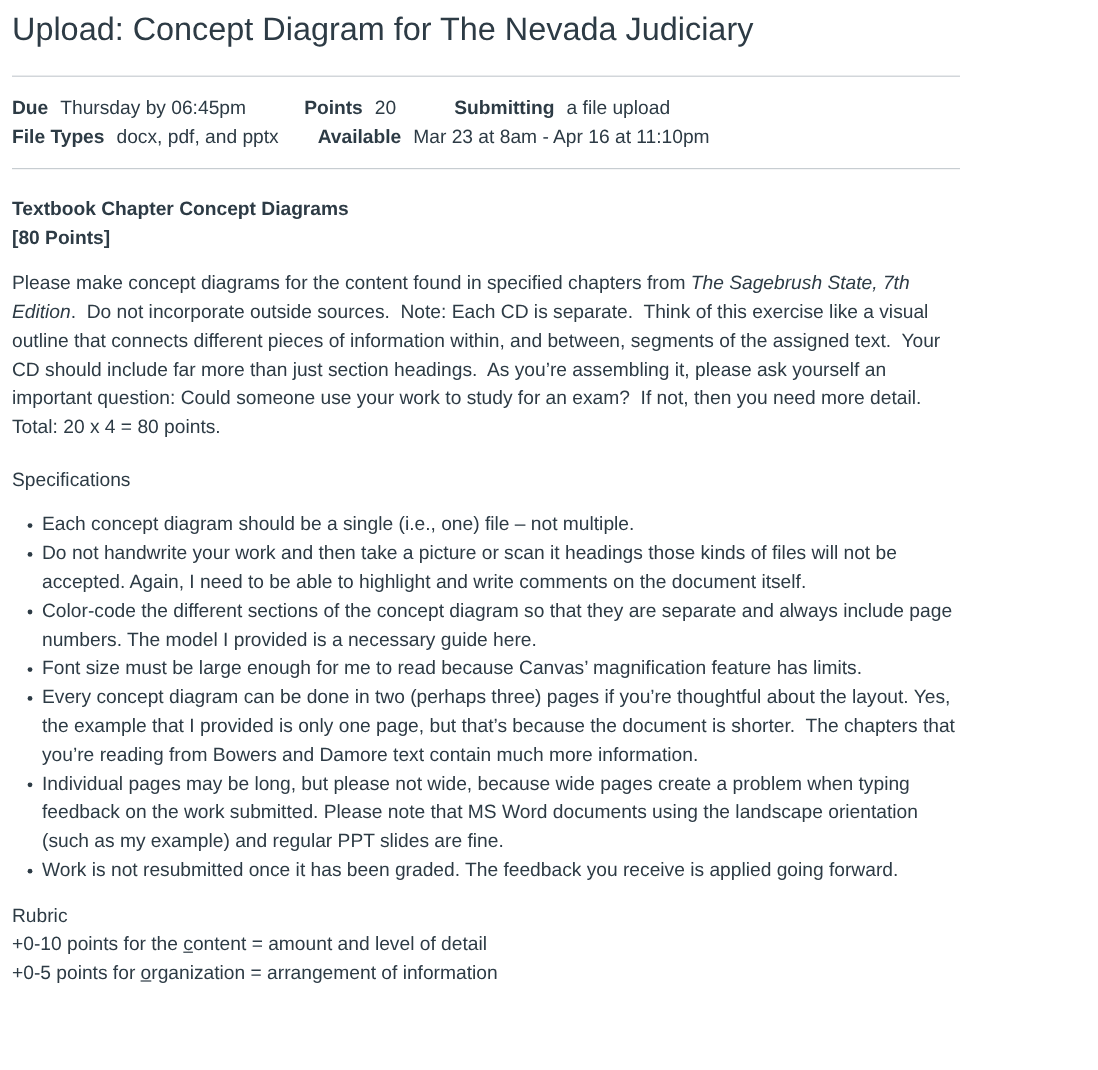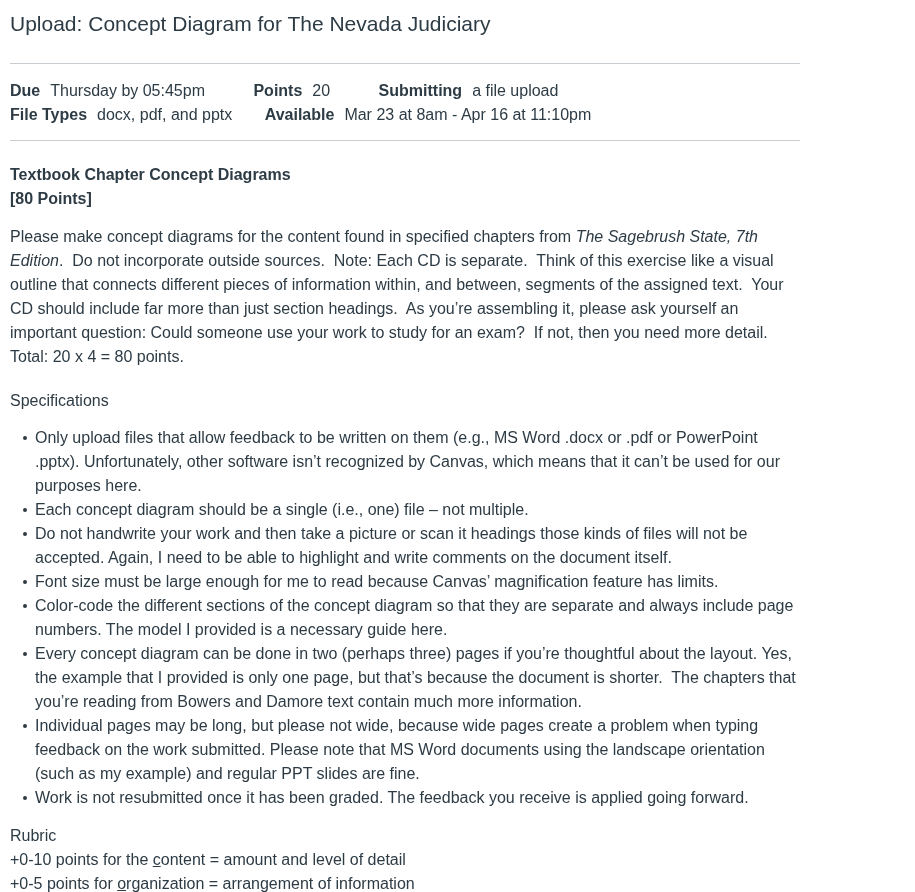"Upload: Concept Diagram for The" .page-title { font-size: 21px -> 27px }
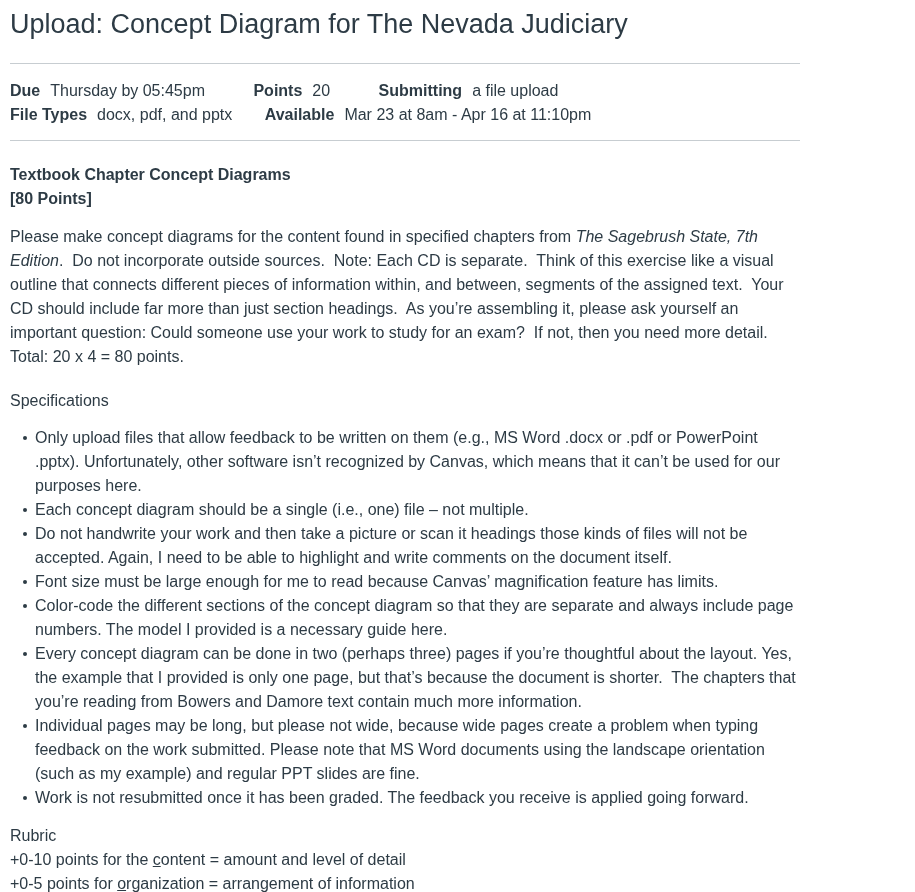"Thursday by 05:45pm" span.meta-value { text: 05:45pm -> 06:45pm }
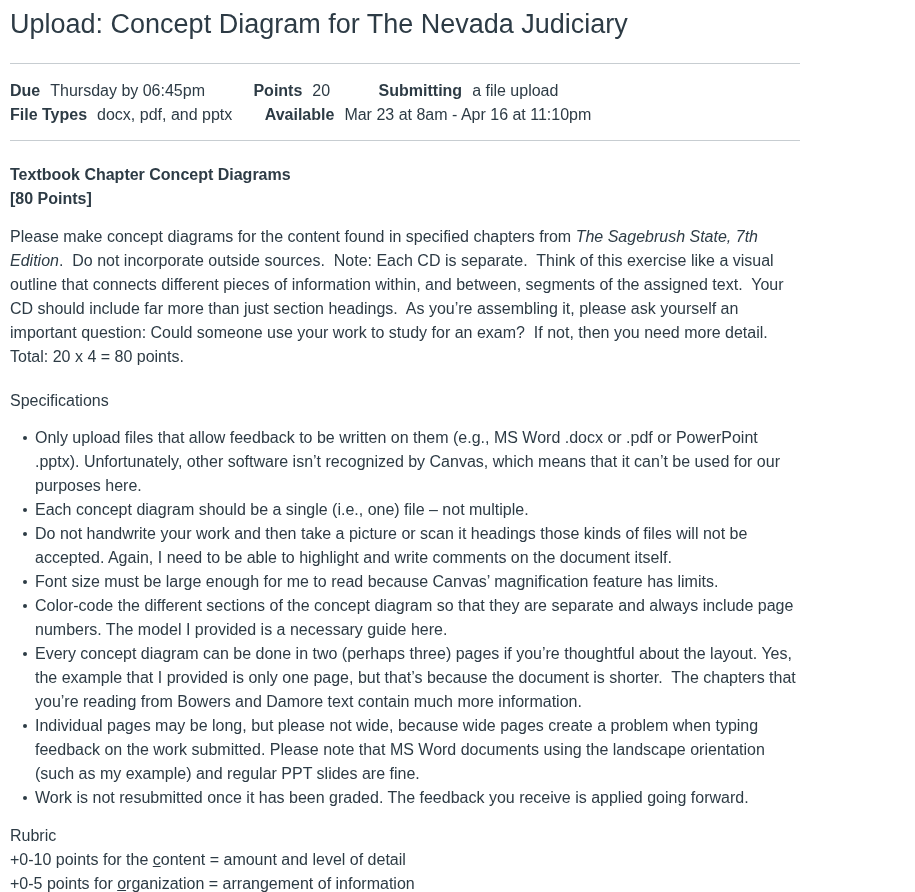"Only upload files that allow" li { html: <li>Only upload files that allow feedback to be written on them (e.g., MS Word .docx or .pdf or PowerPoint .pptx). Unfortunately, other software isn’t recognized by Canvas, which means that it can’t be used for our purposes here.</li> -> none }
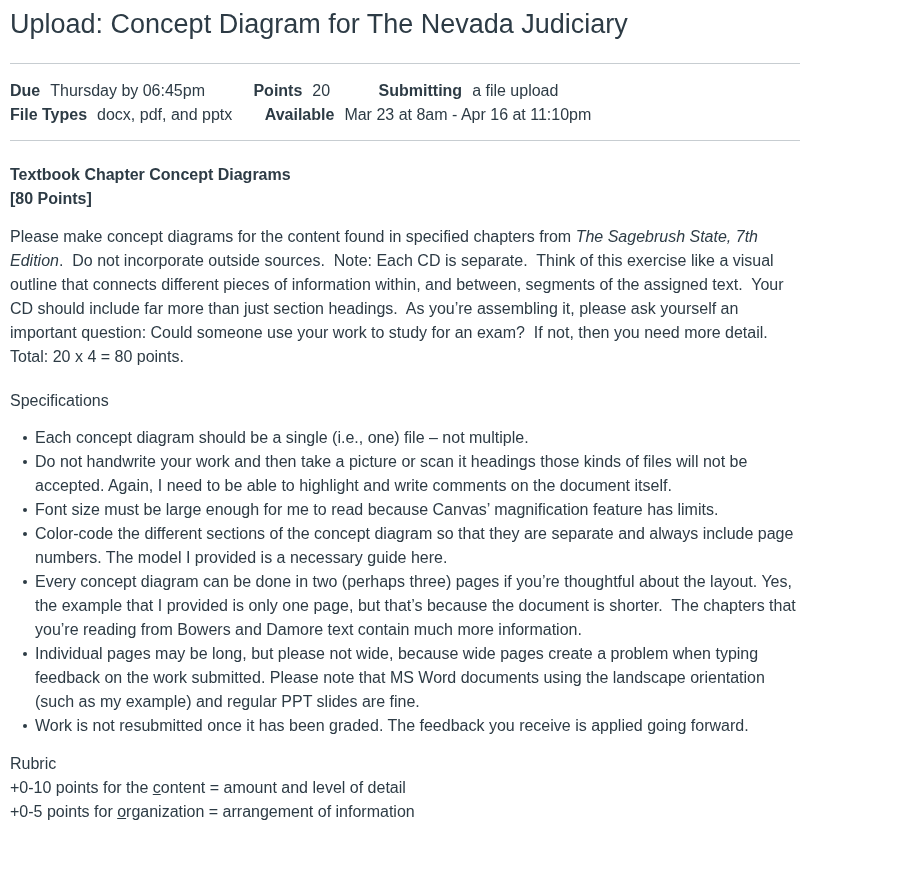"Font size must be large" li { order: before "Color-code the different sections of" -> after "Color-code the different sections of" }
